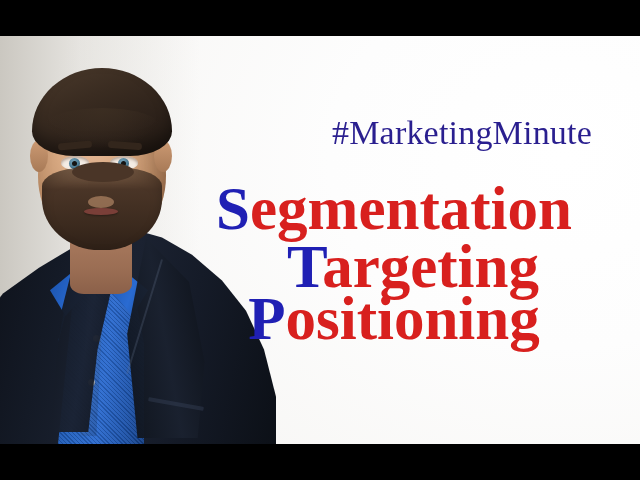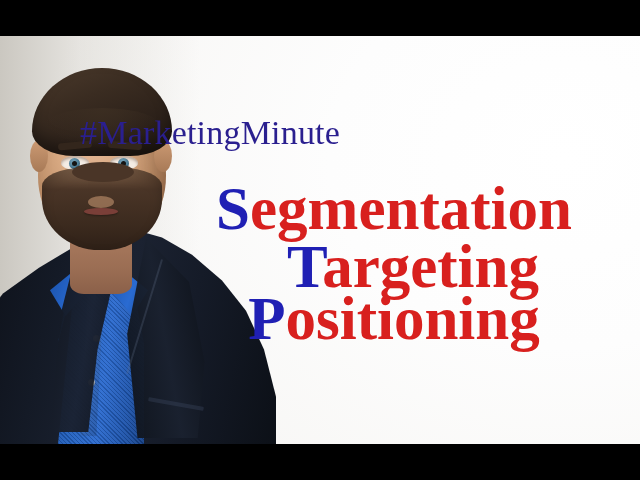"#MarketingMinute" #hashtag { text-align: left -> right }
